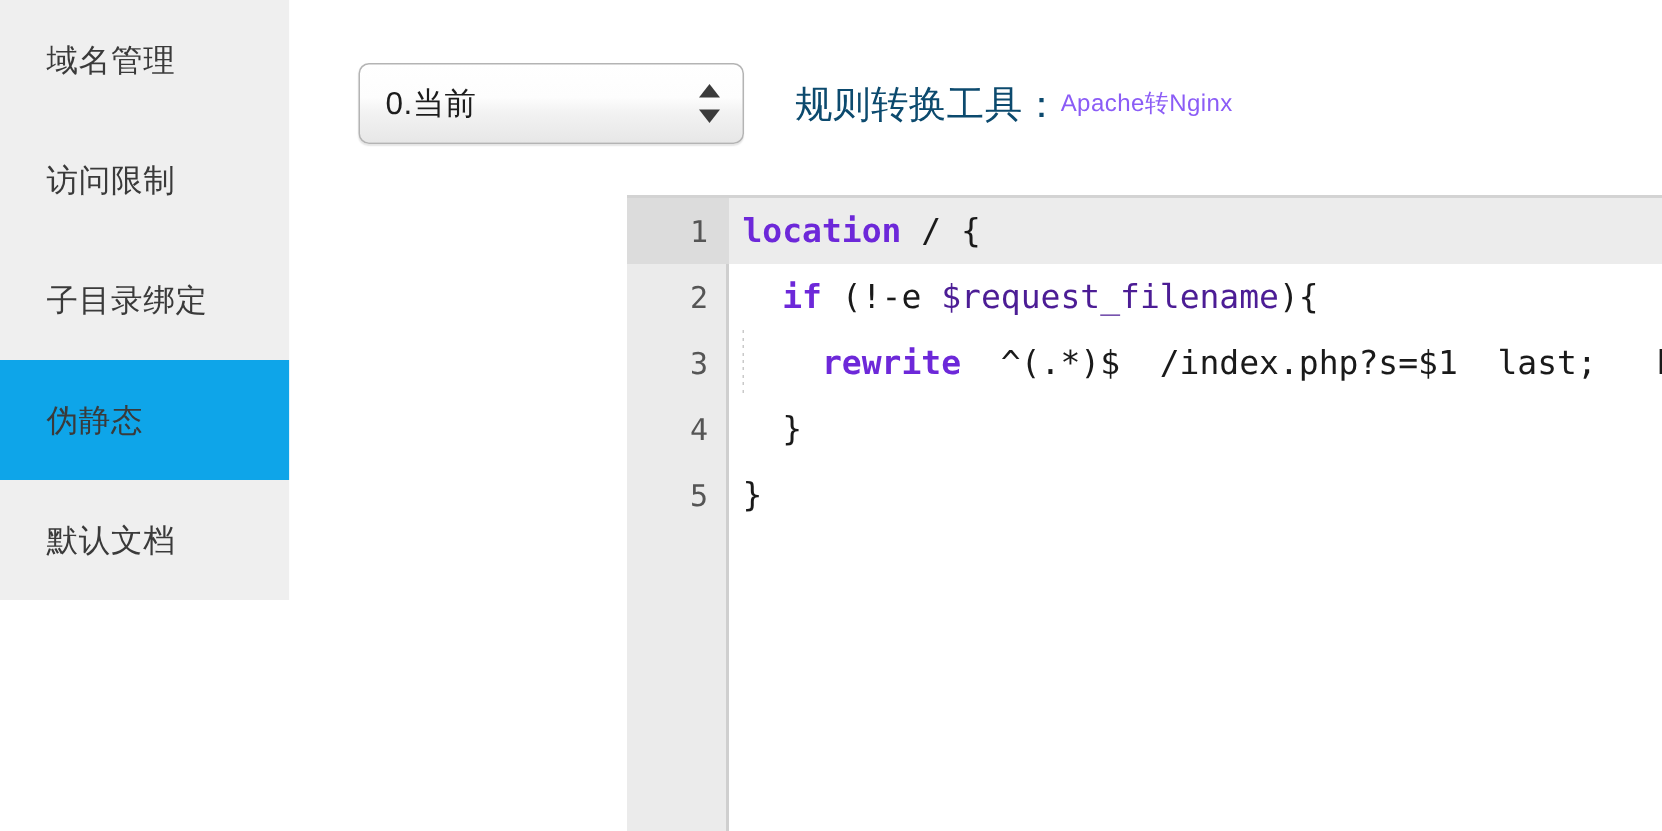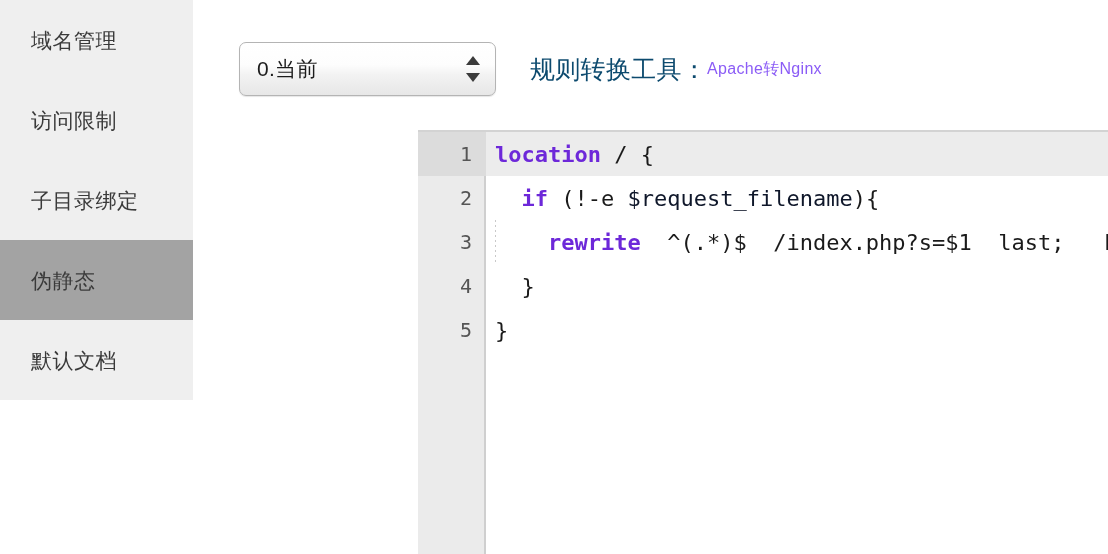"$request_filename" .tok-var { color: #0f172a -> #4c1d95 }
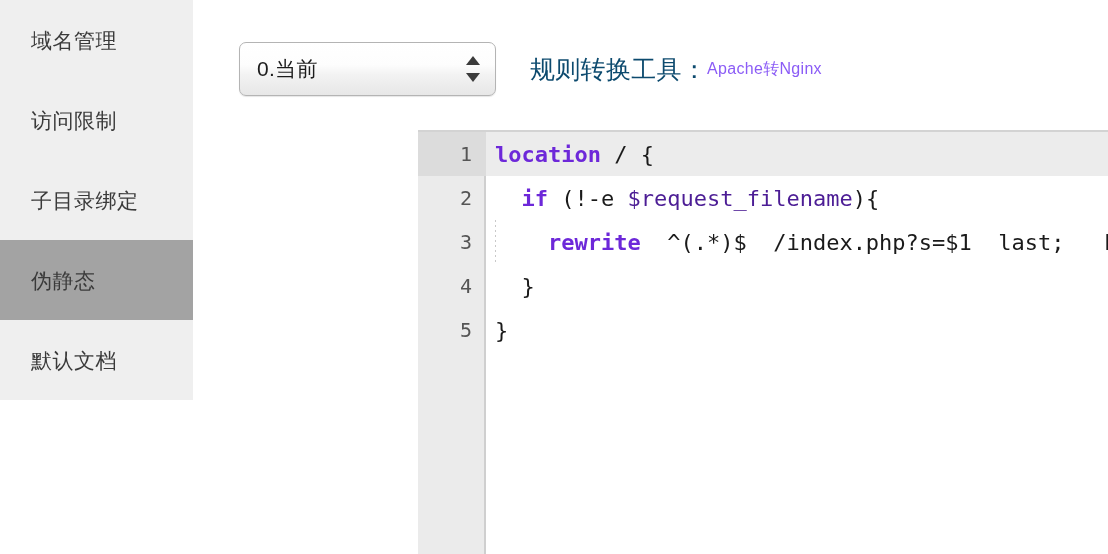"伪静态" .sidebar-item.active { background: #a3a3a3 -> #0ea5e9 }
